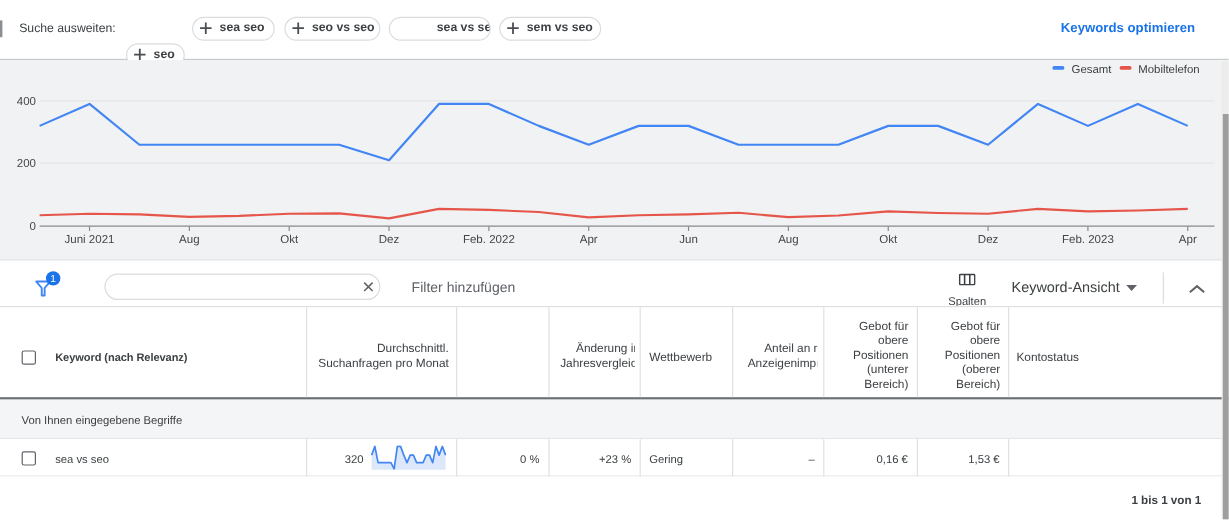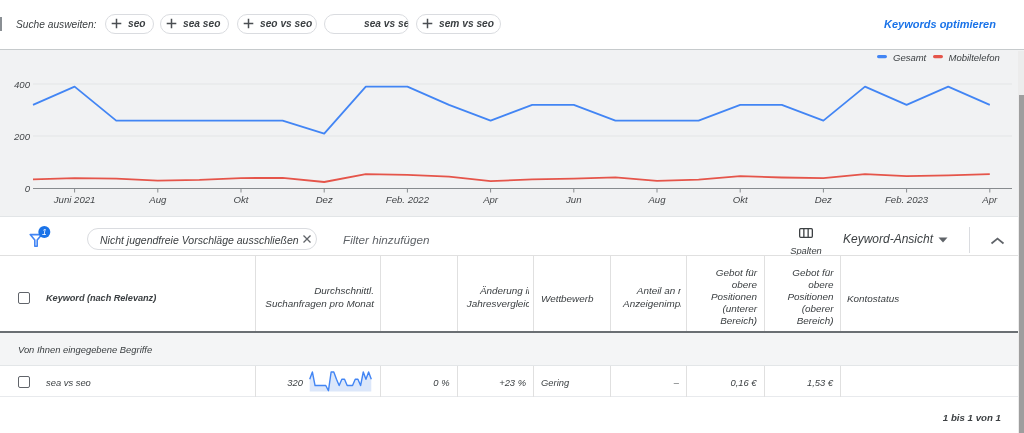"Suche ausweiten:" #page { font-style: italic -> none }
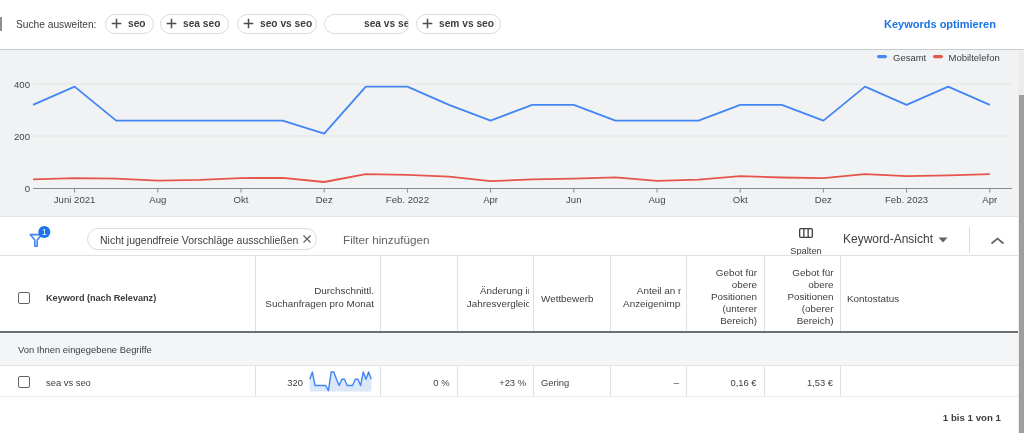"seo" div.chip { margin-top: none -> 22px }
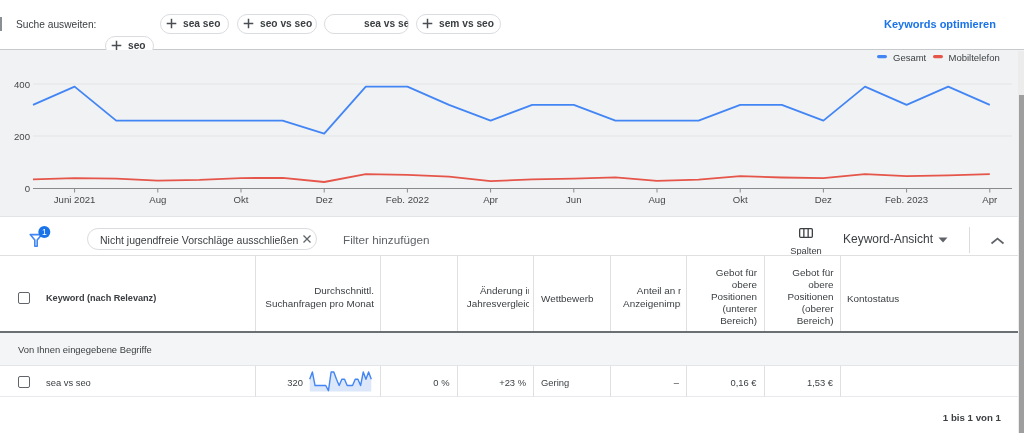"Nicht jugendfreie Vorschläge" div.abs { html: <div>Nicht jugendfreie Vorschläge ausschließen</div> -> none }
